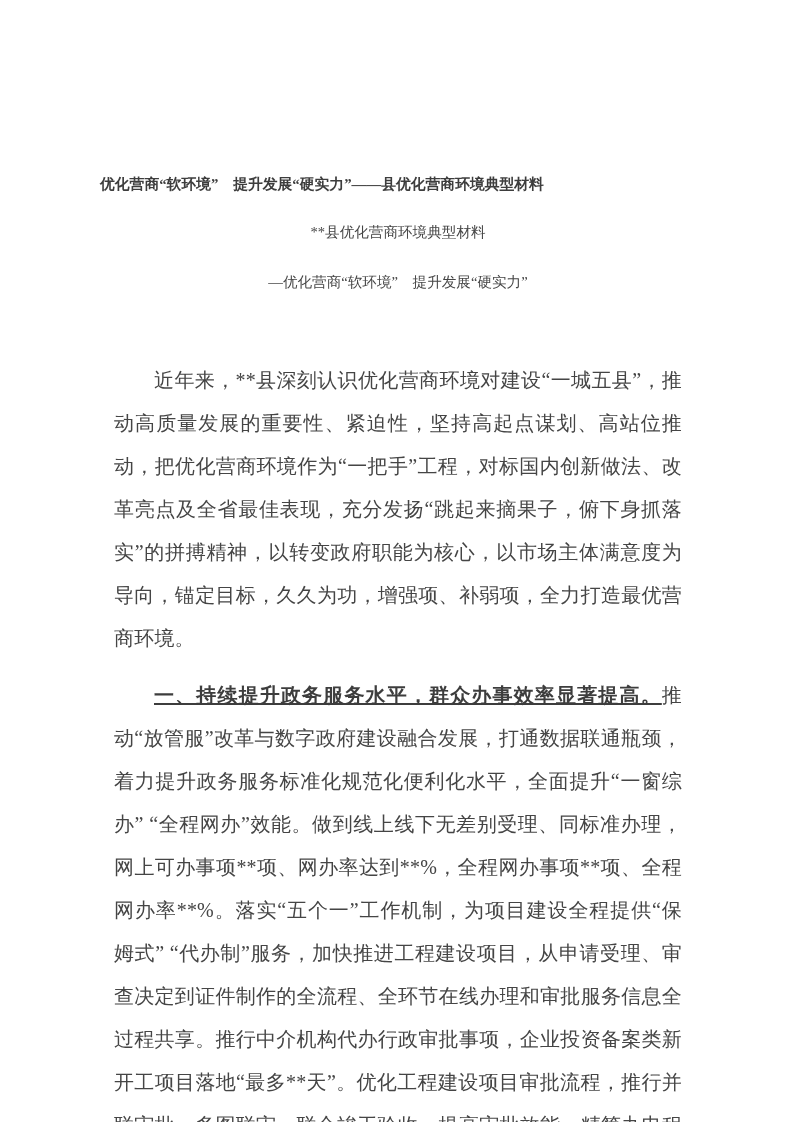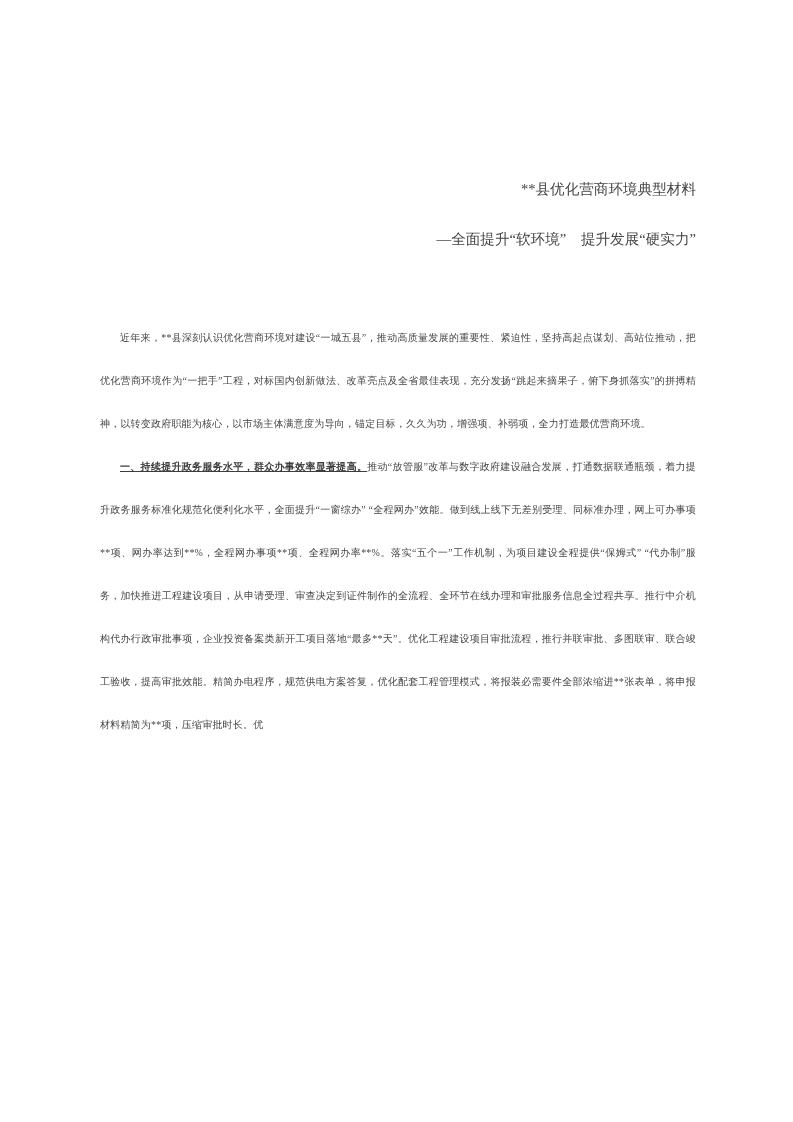"优化营商“软环境” 提升发展“硬实力”——县优化营商环境典型材料" h1.doc-title { html: none -> <h1>优化营商“软环境” 提升发展“硬实力”——县优化营商环境典型材料</h1> }
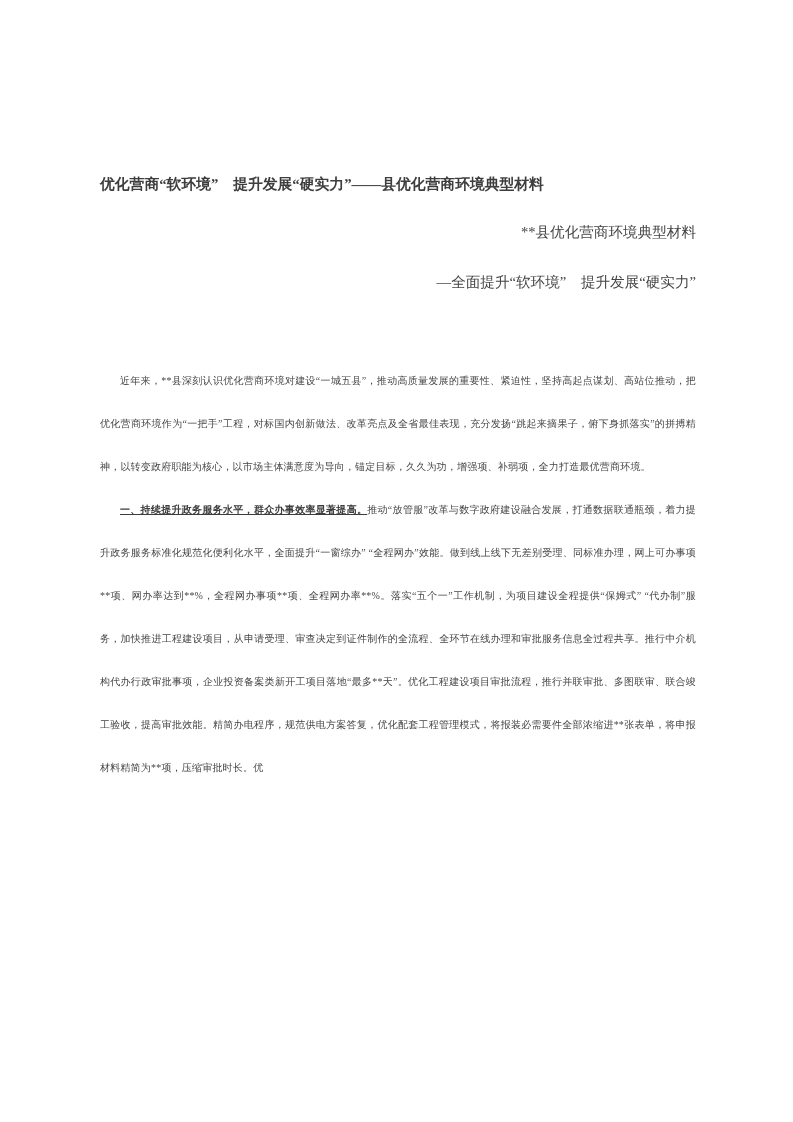"**县优化营商环境典型材料" .subtitle { text-align: right -> center }
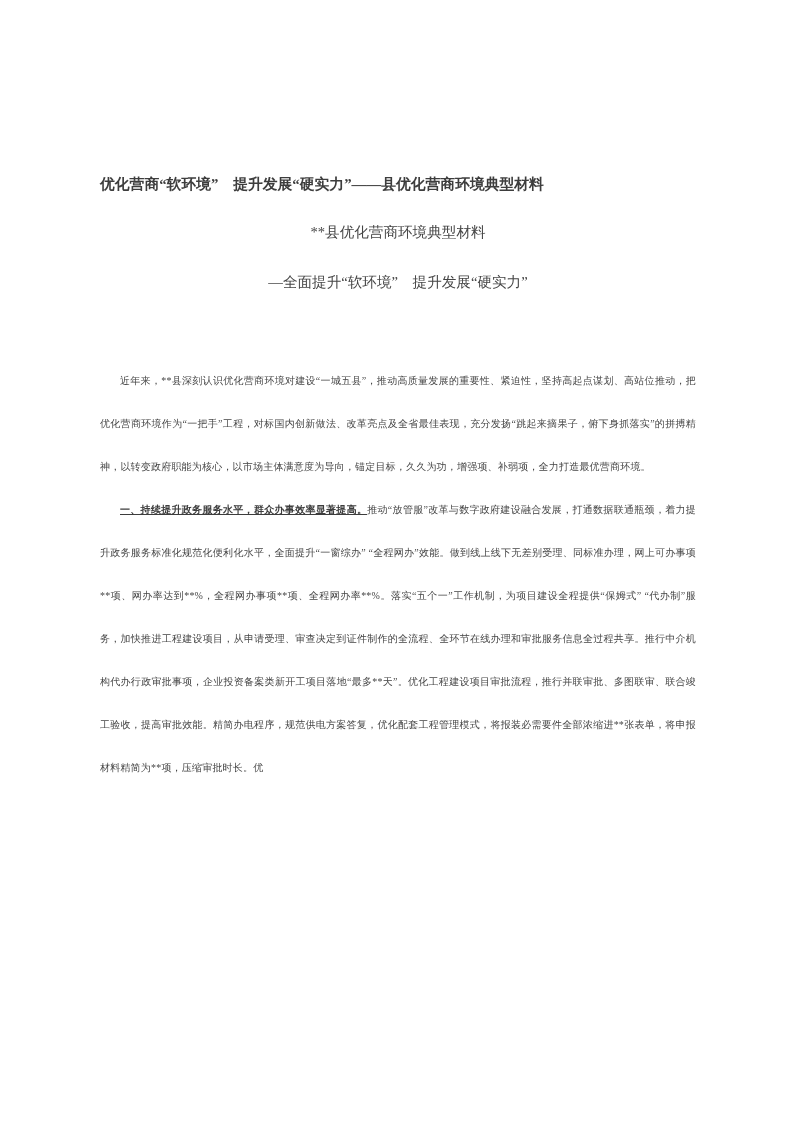"—全面提升“软环境” 提升发展“硬实力”" div.subtitle { text: 全面提升 -> 优化营商 }
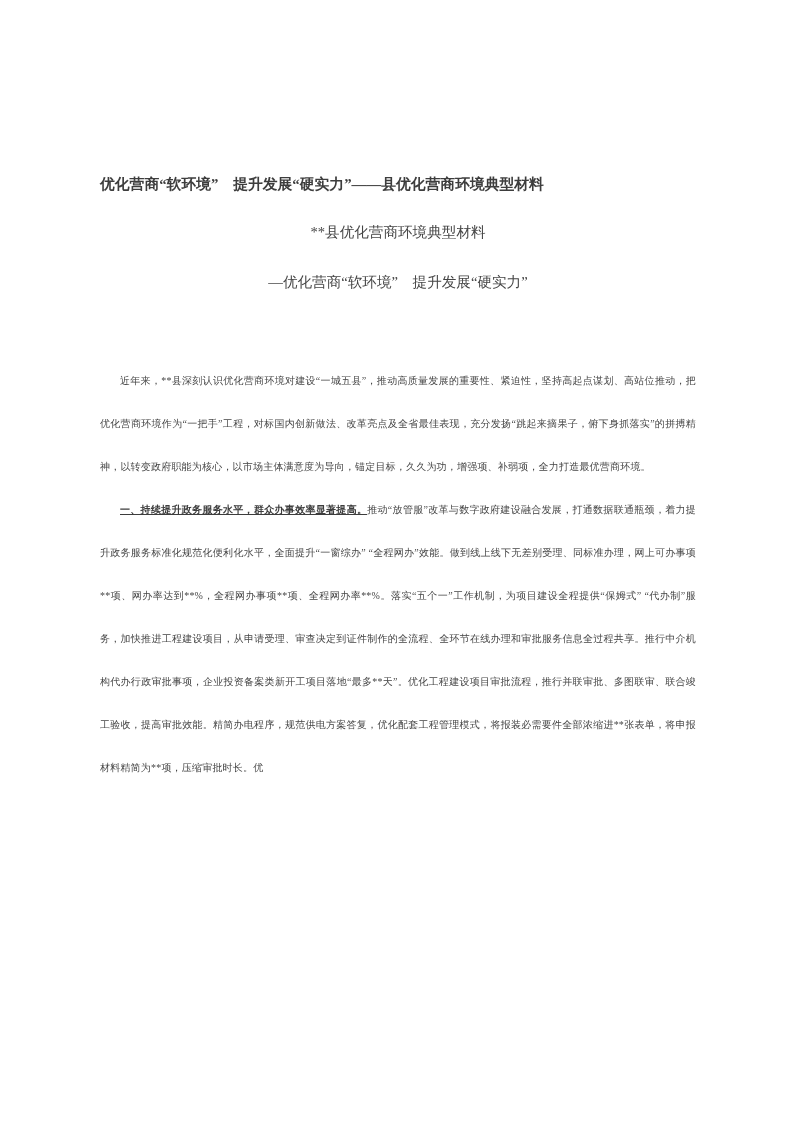"近年来，**县深刻认识优化营商环境对建设“一城五县”，推动高质量发展的重要性、紧" .para { font-size: 10px -> 20px; margin: 0 -> 14px }
